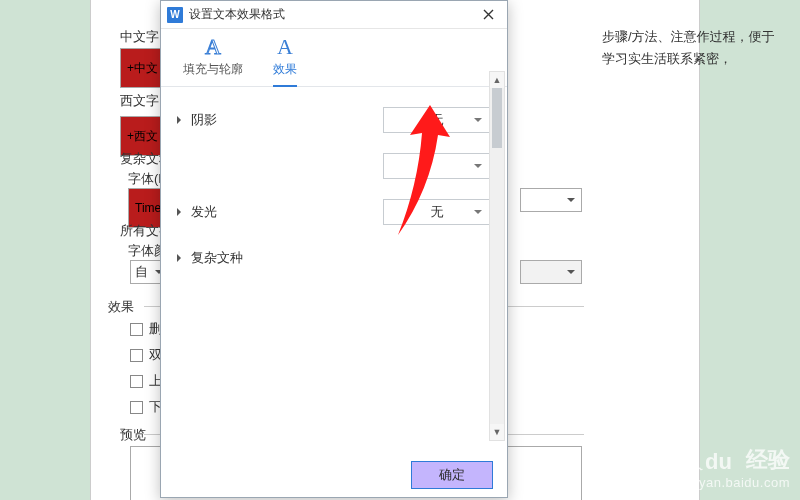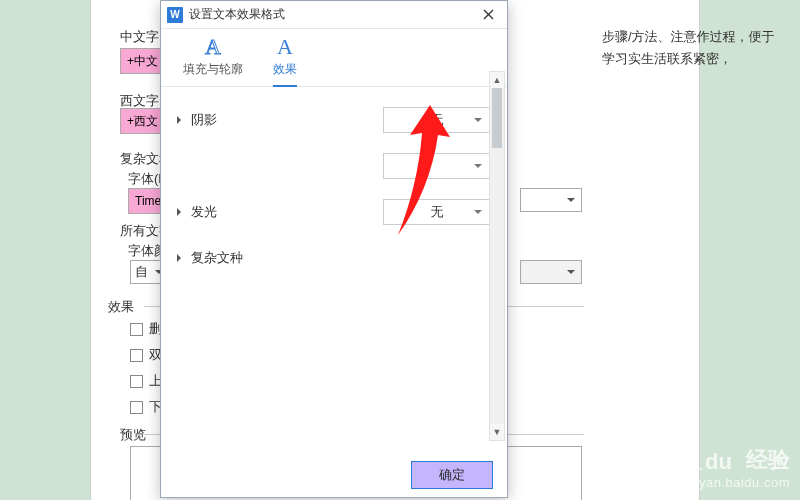"+中文" .under .fld { background: #f9a8d4 -> #b91c1c; height: 26px -> 40px }
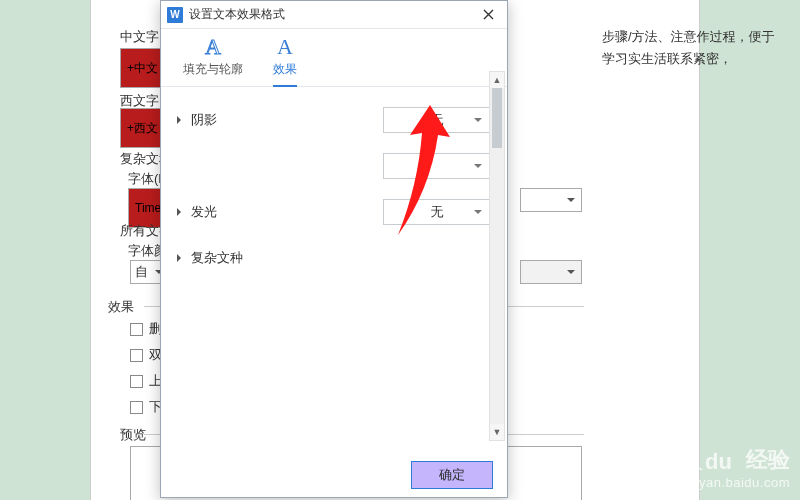"+西文" input.fld { top: 108px -> 116px }
